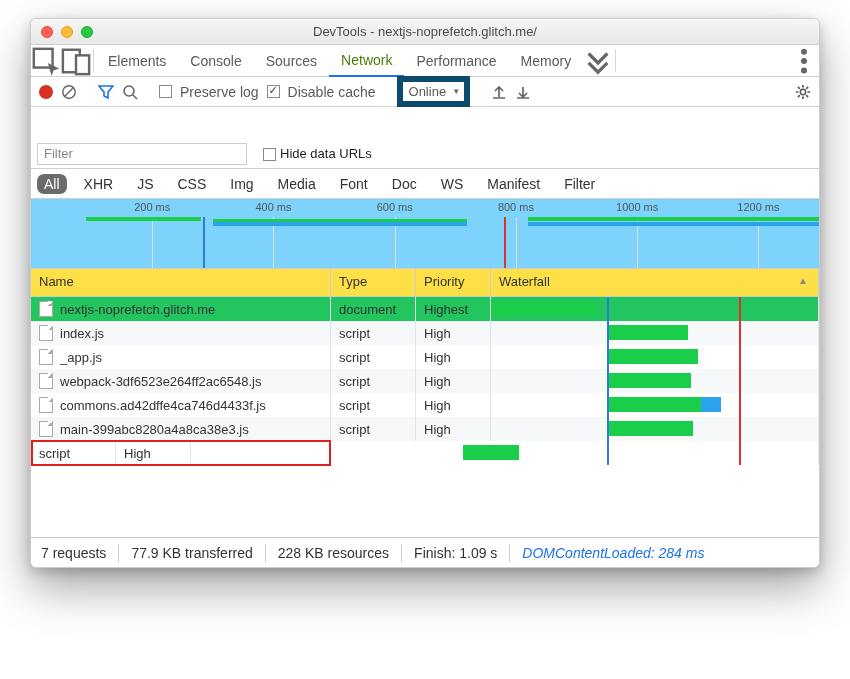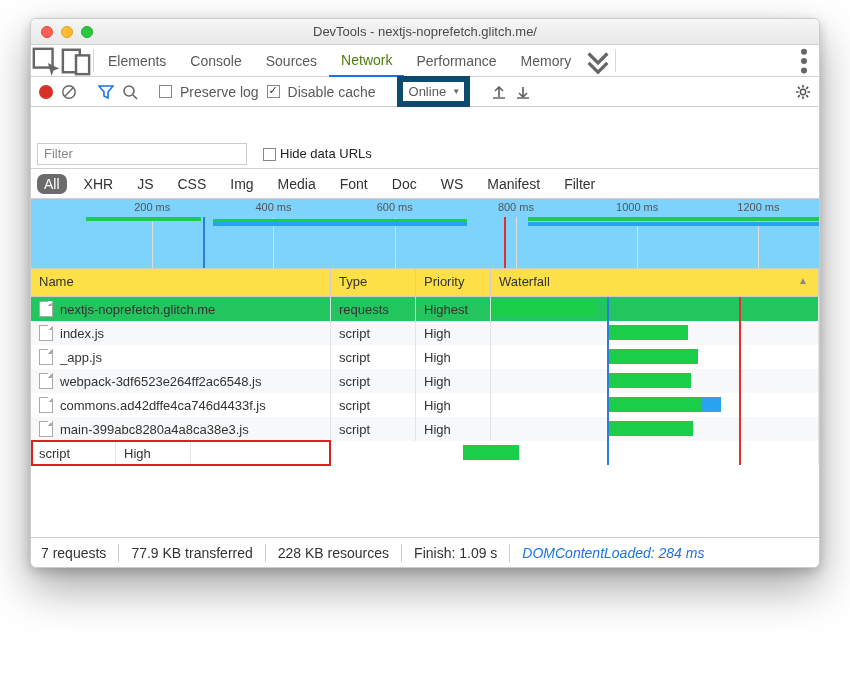"requests" div.td { text: requests -> document }
